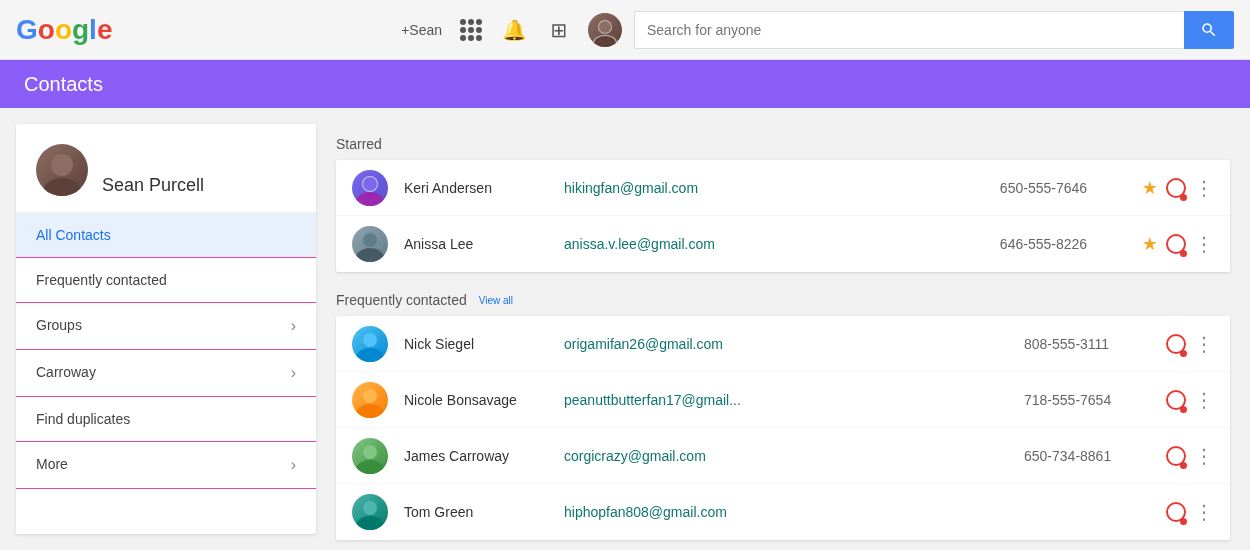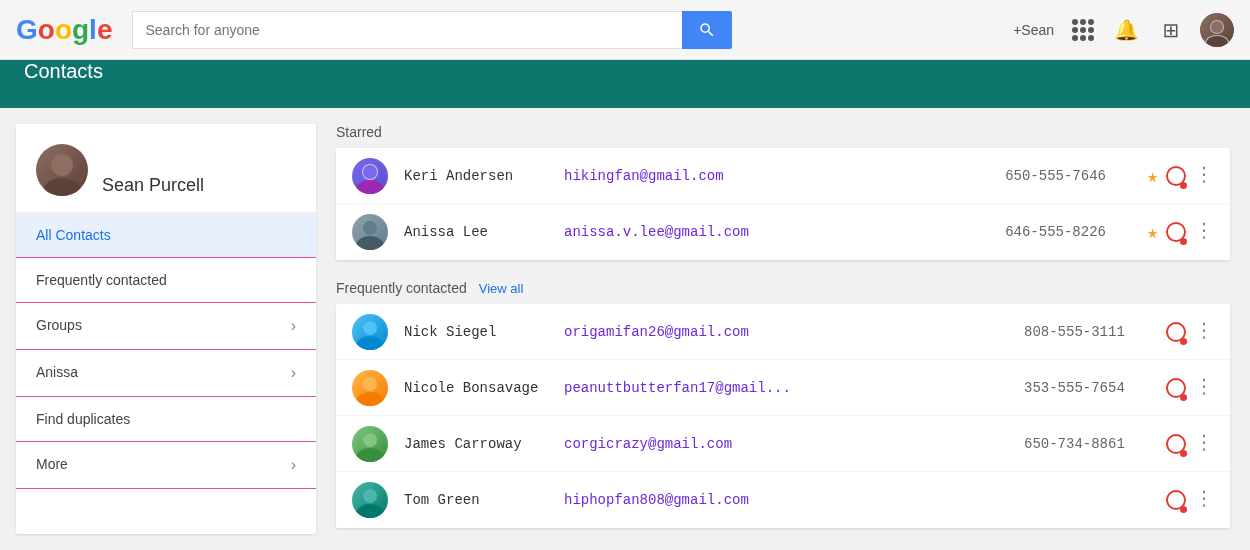"Search for anyone" div { order: before "+Sean" -> after "+Sean" }
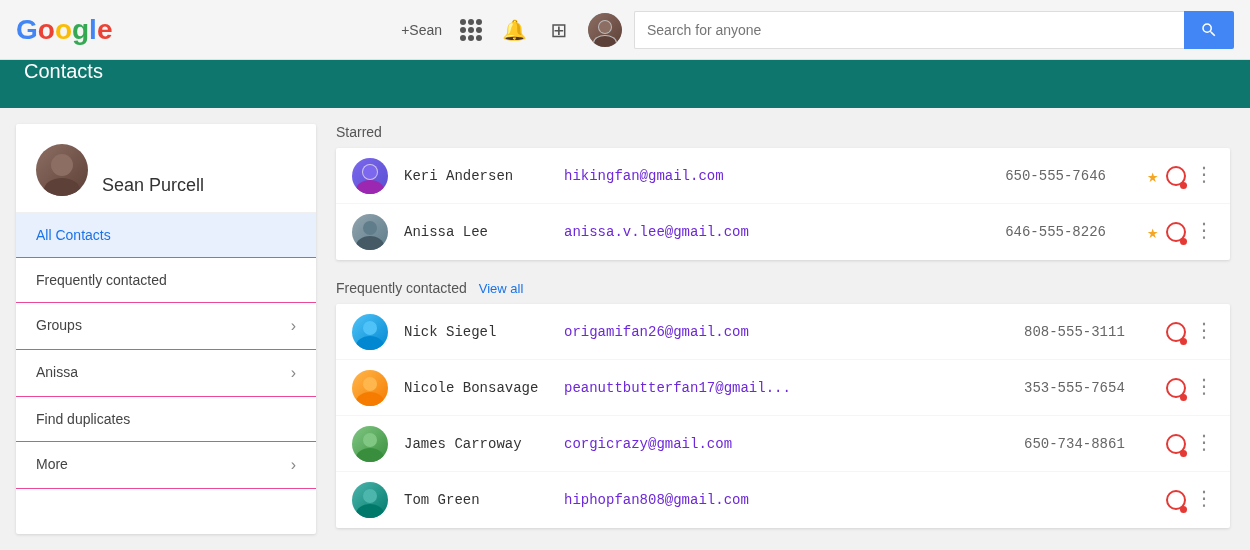"Contacts" #contacts-header { align-items: none -> center; background: #0f766e -> #8b5cf6 }
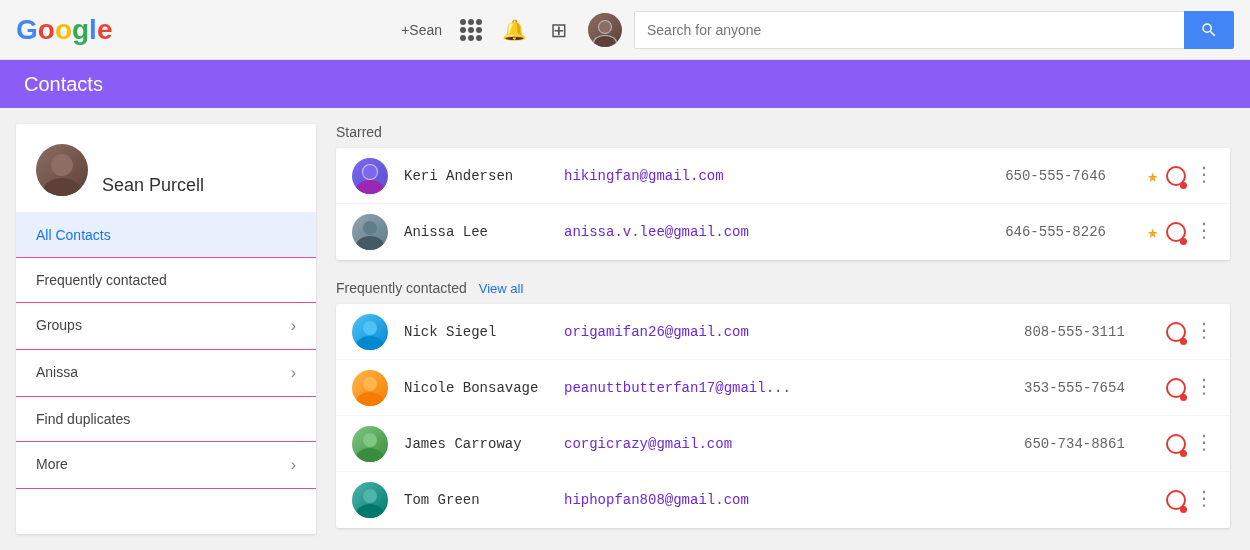"Starred" .section-title { margin-top: 0 -> 12px }
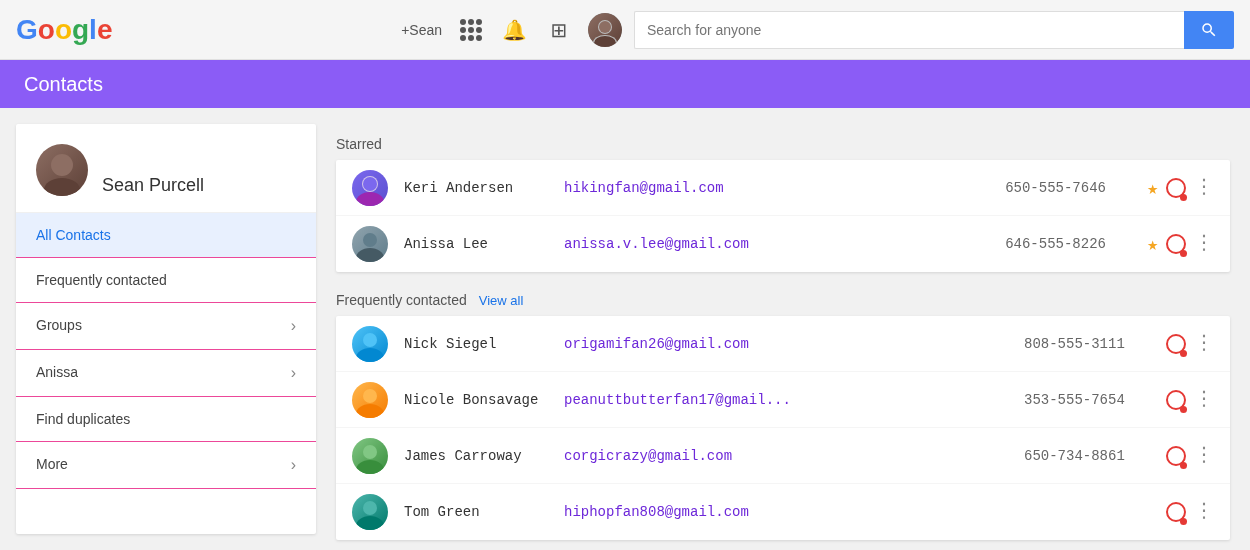"Keri Andersen" .contacts-list { font-family: Liberation Mono, monospace -> none }
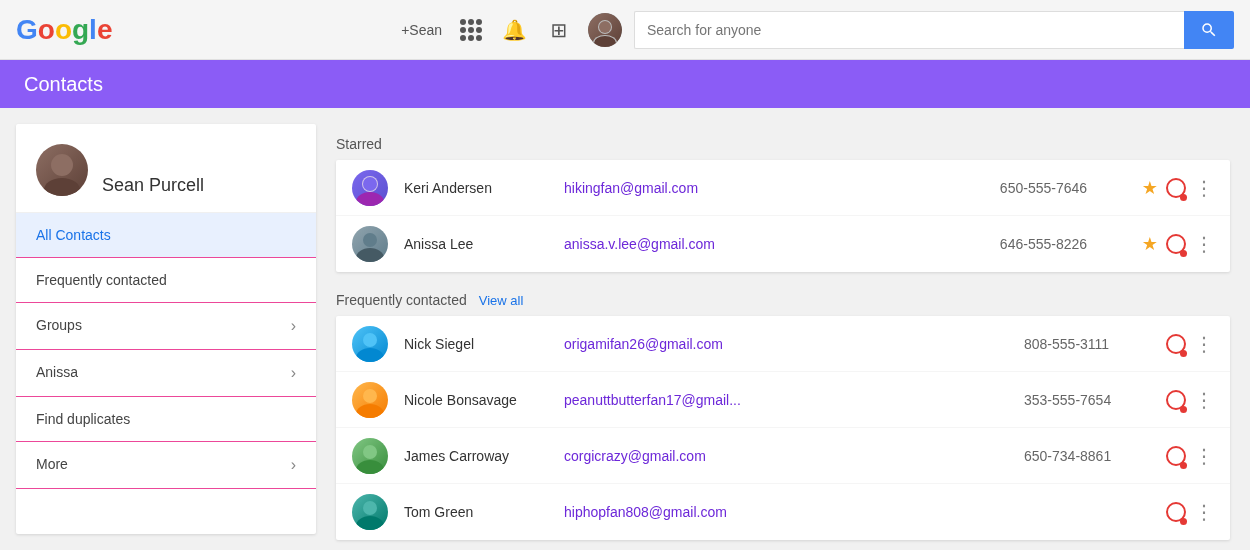"hikingfan@gmail.com" .contact-email { color: #6d28d9 -> #0f766e }
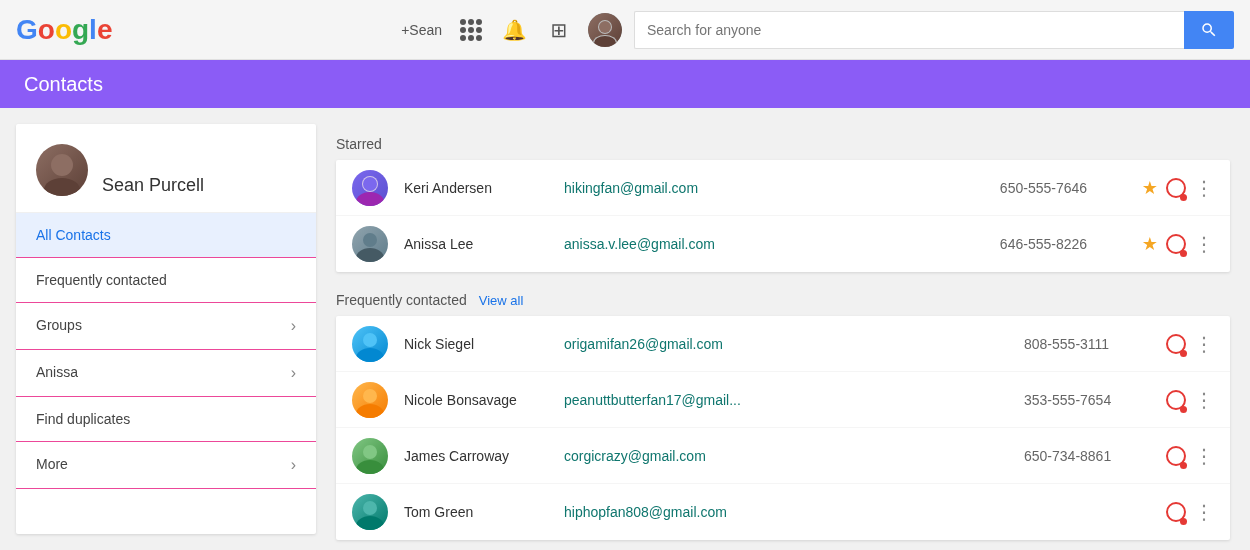"View all" .view-all-link { font-size: 13px -> 10px }
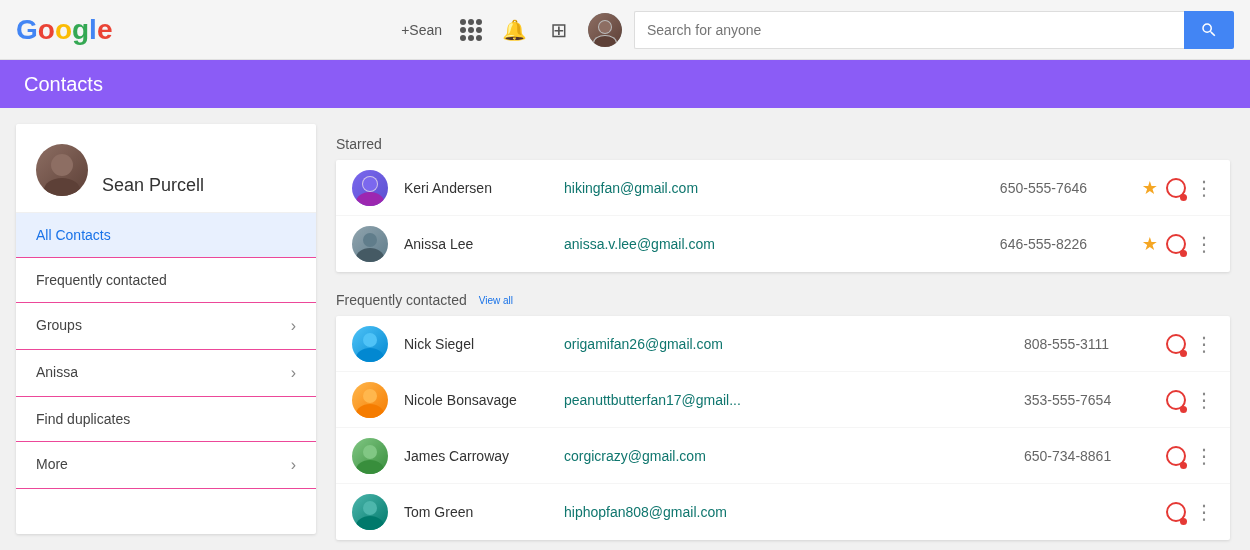"Anissa" span { text: Anissa -> Carroway }
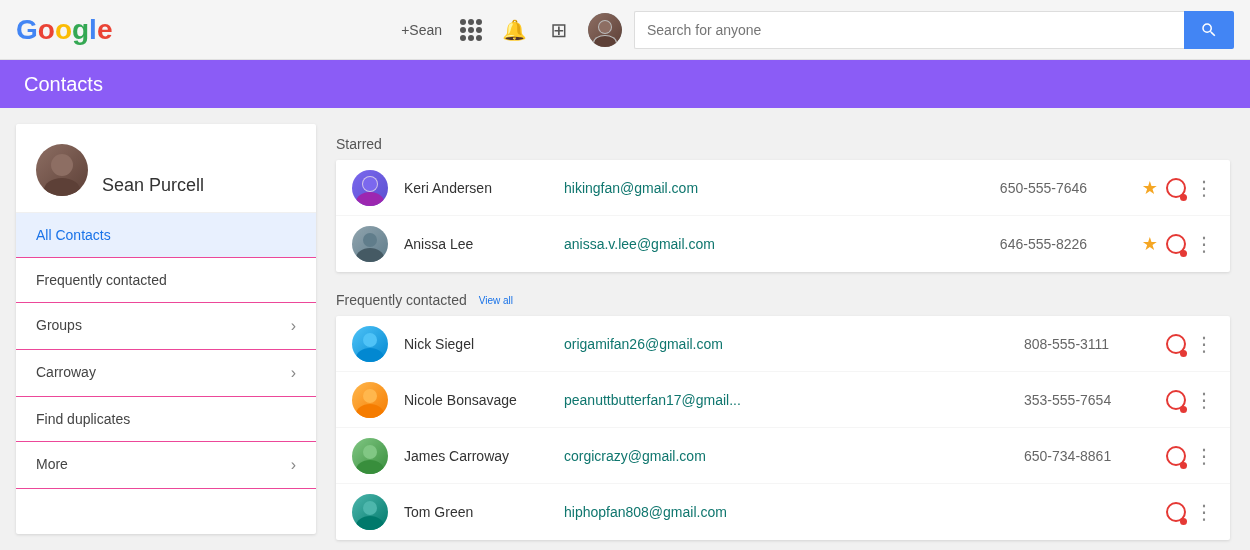"353-555-7654" span.contact-phone { text: 353-555-7654 -> 718-555-7654 }
